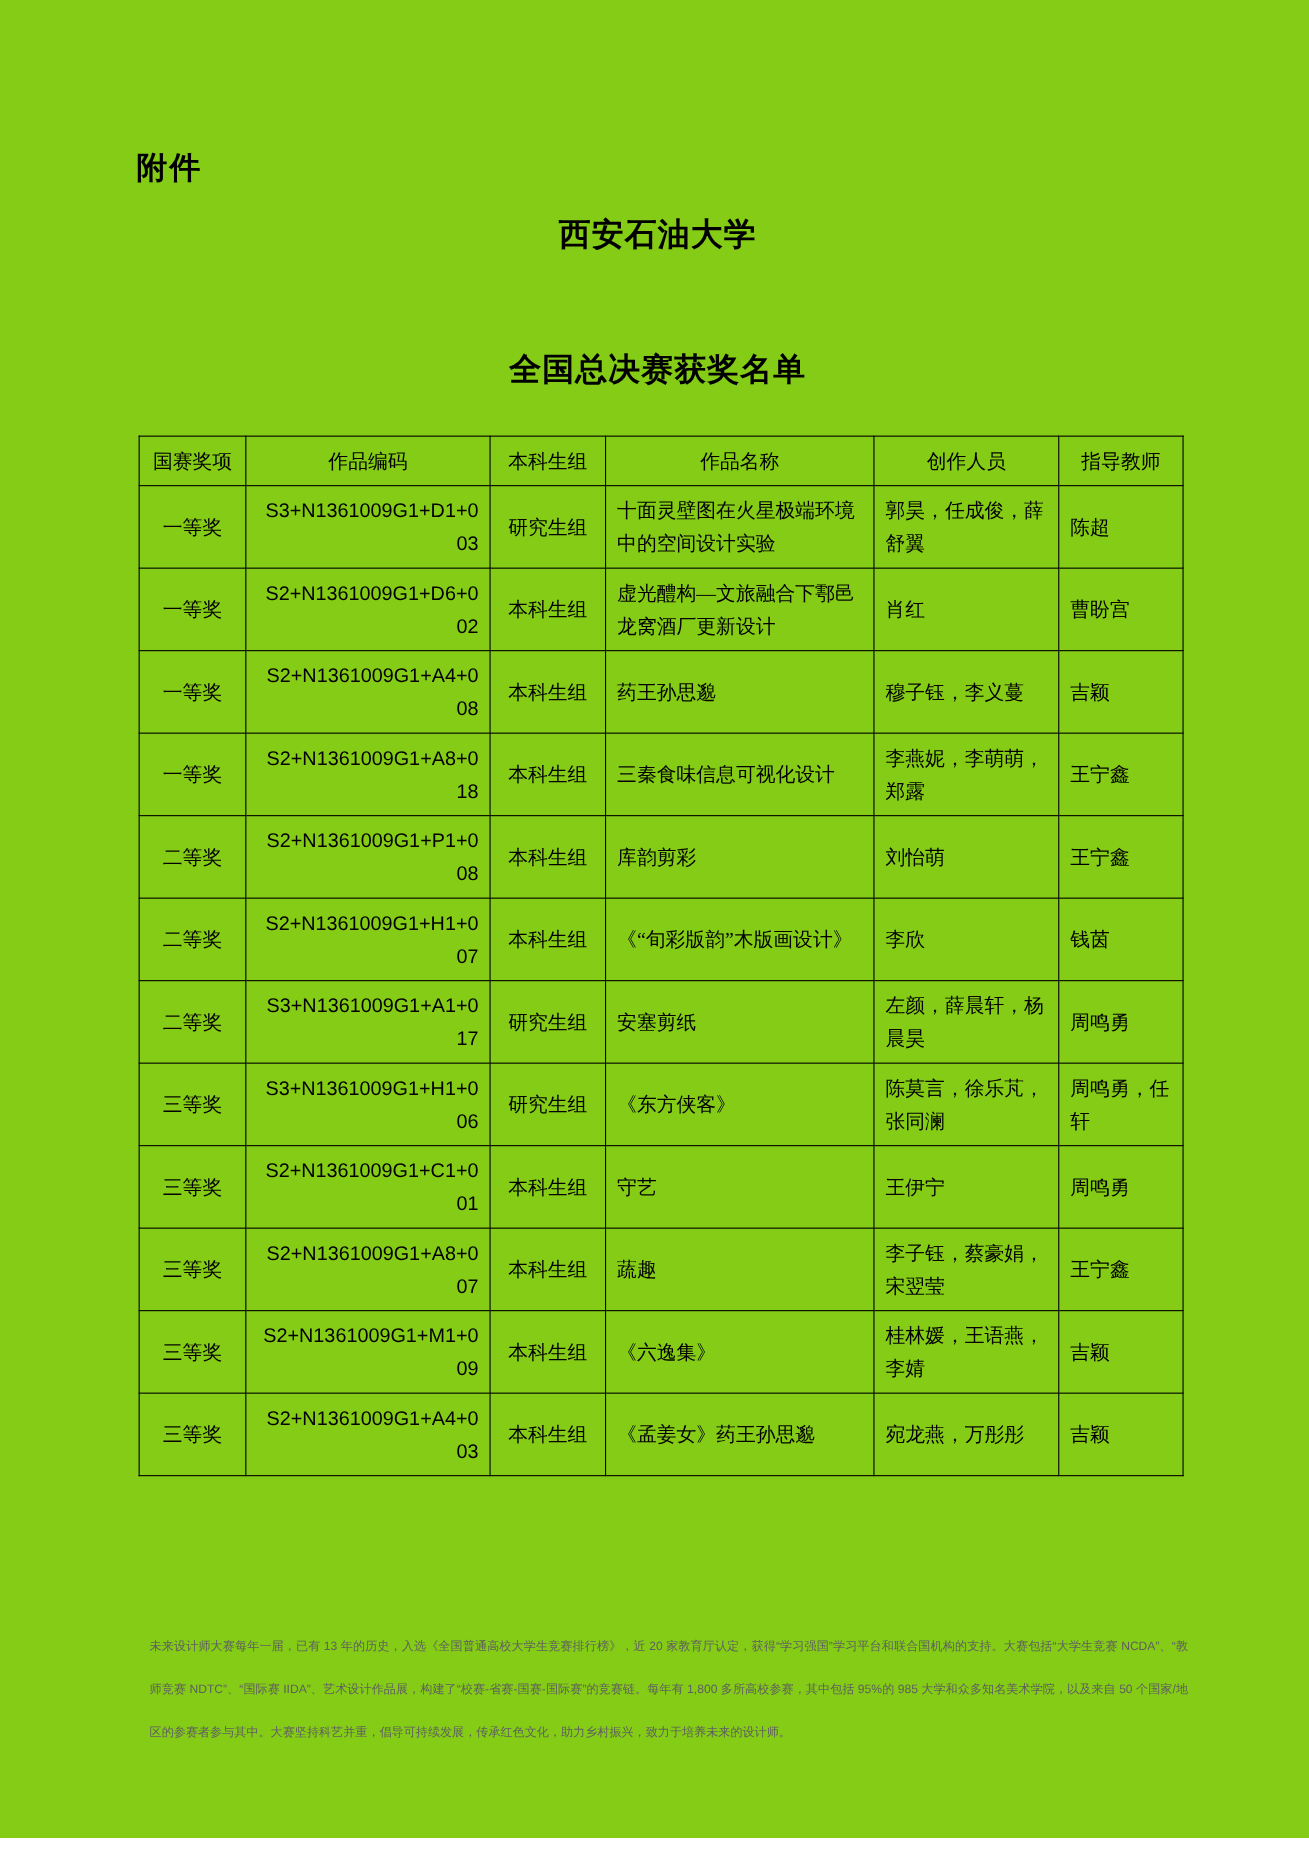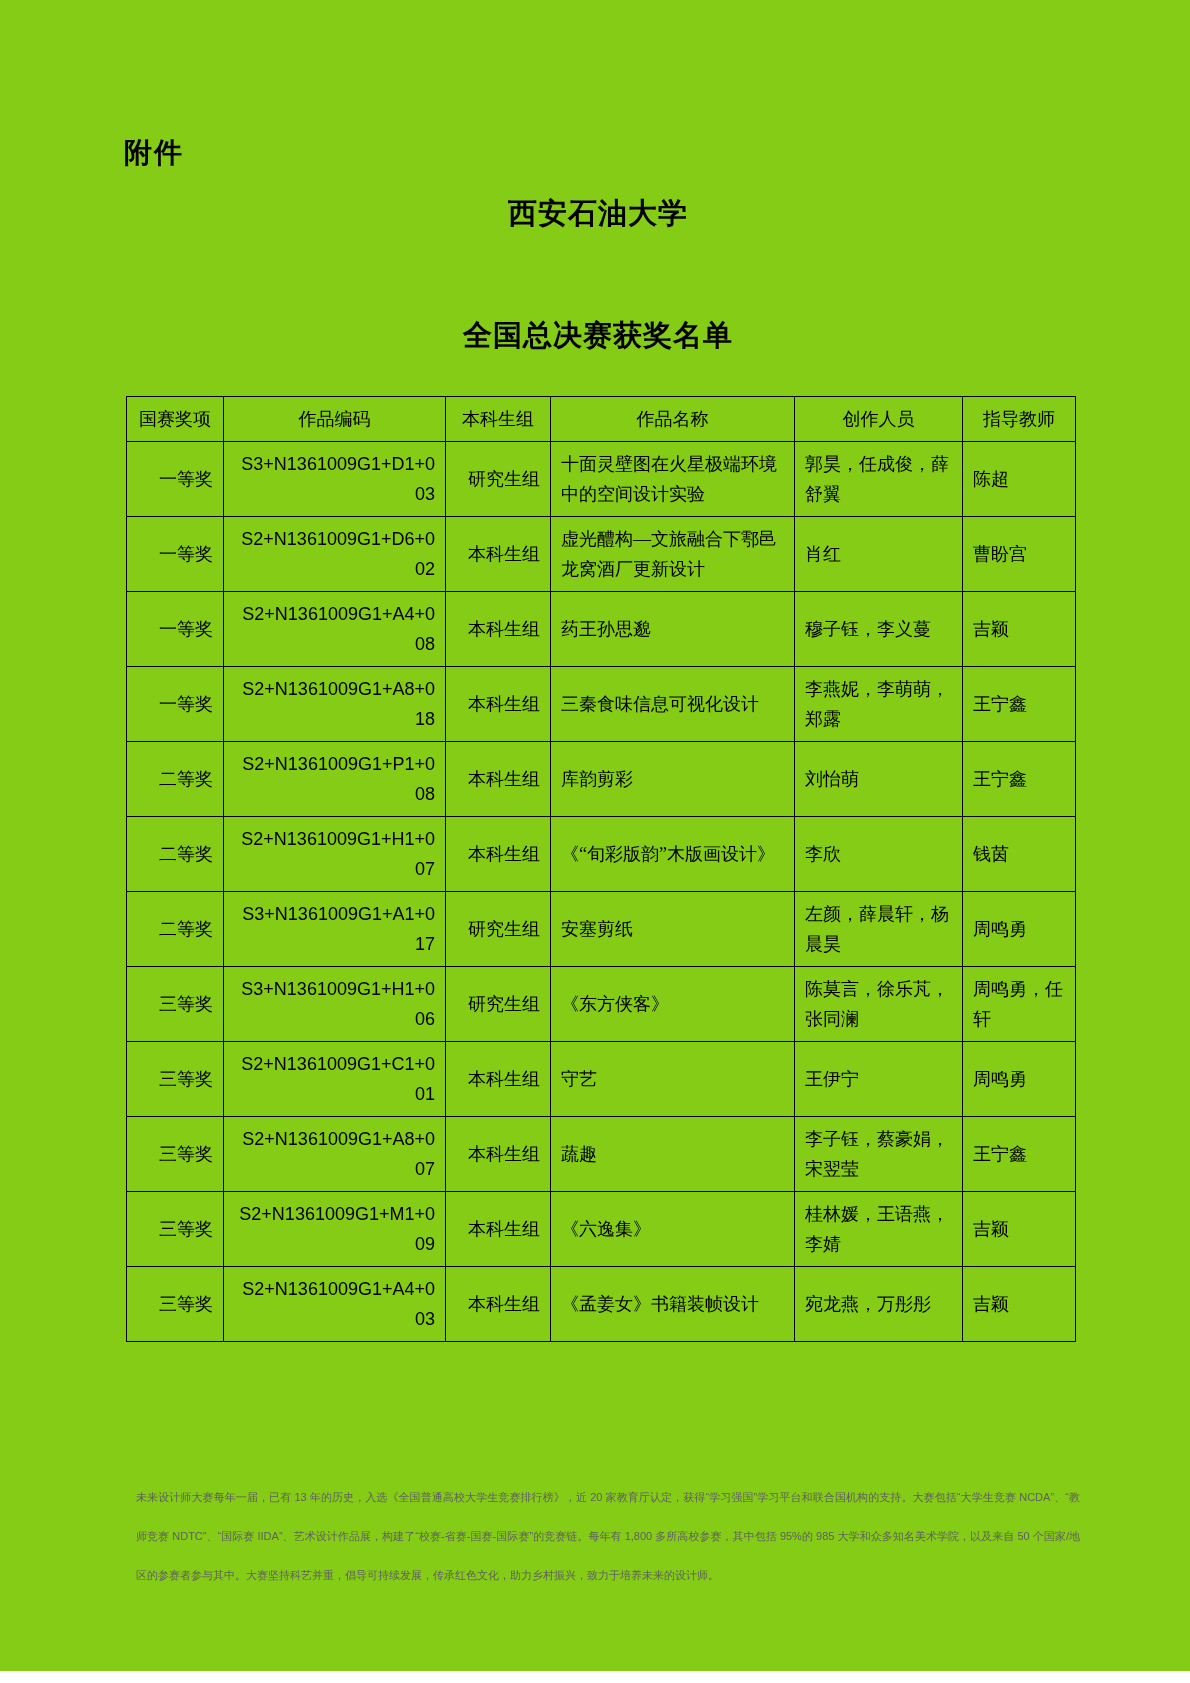"一等奖" td.c-award, td.c-group { text-align: right -> center }
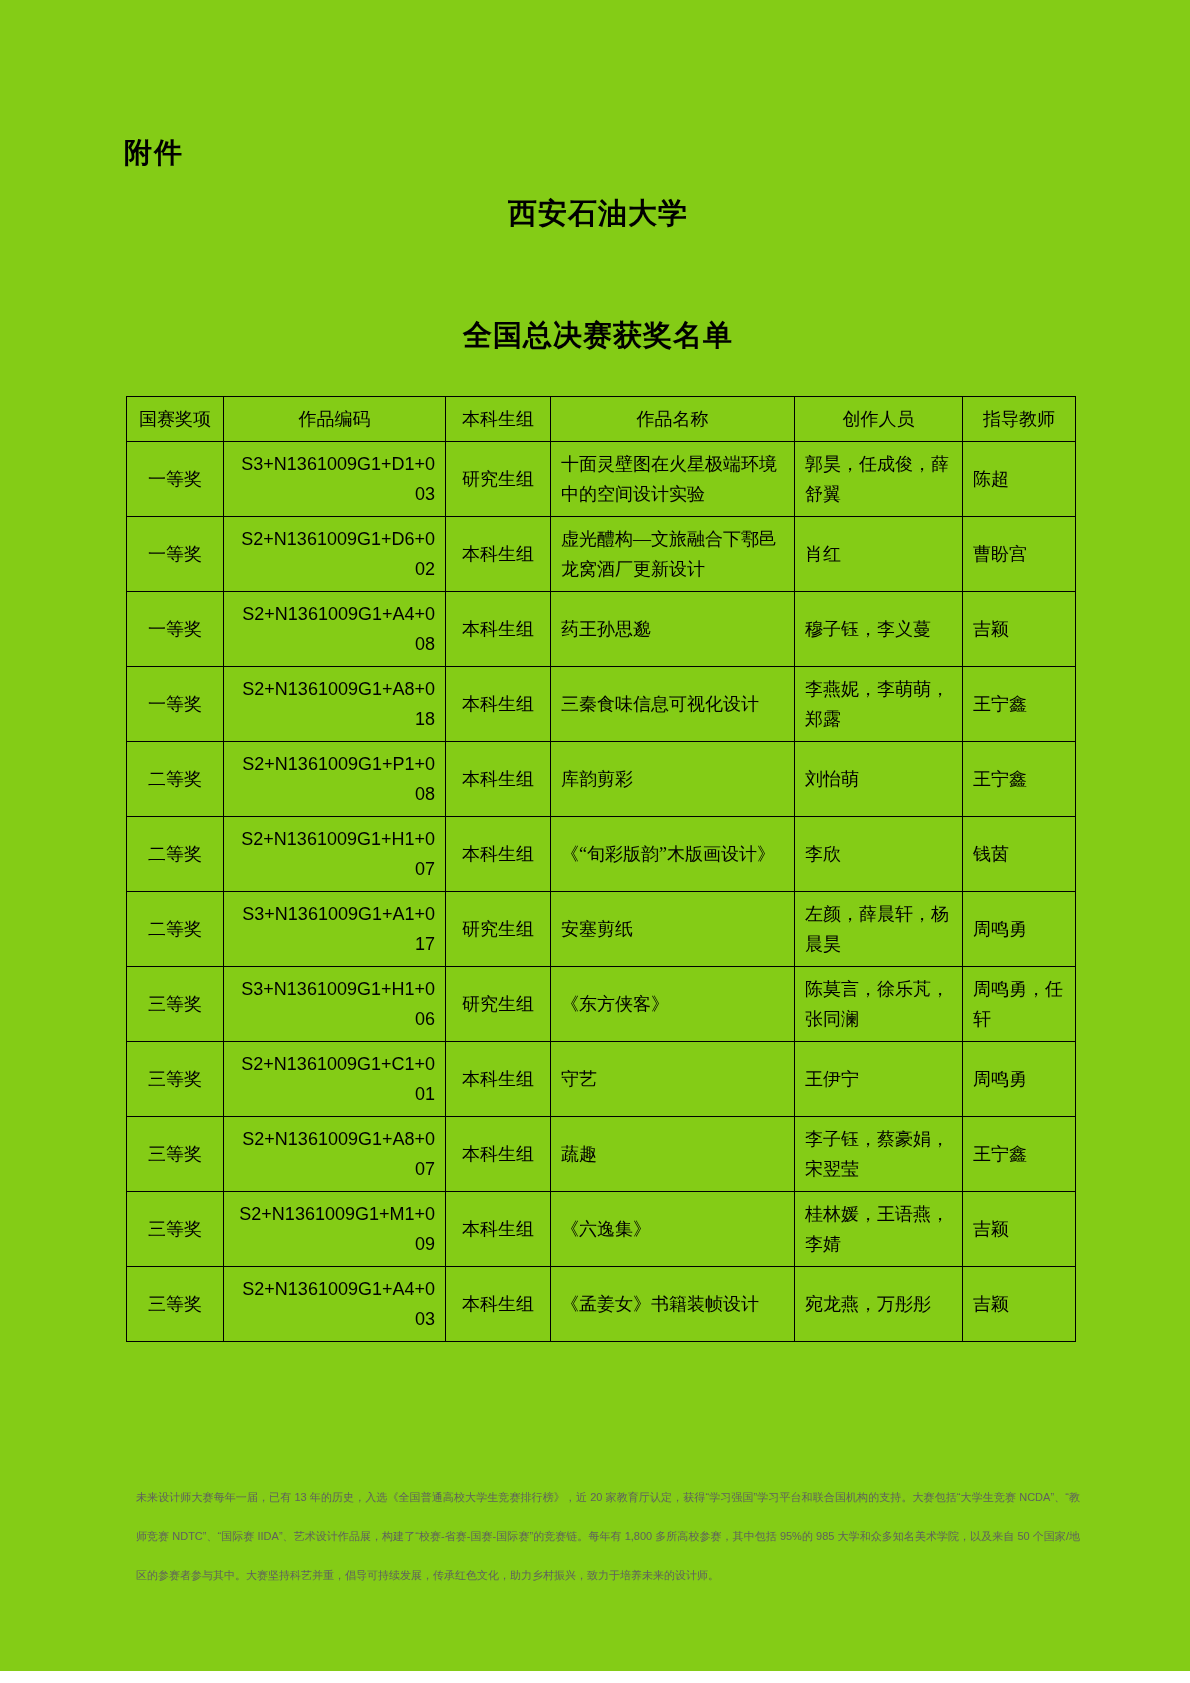"《孟姜女》书籍装帧设计" td.c-work { text: 书籍装帧设计 -> 药王孙思邈 }
